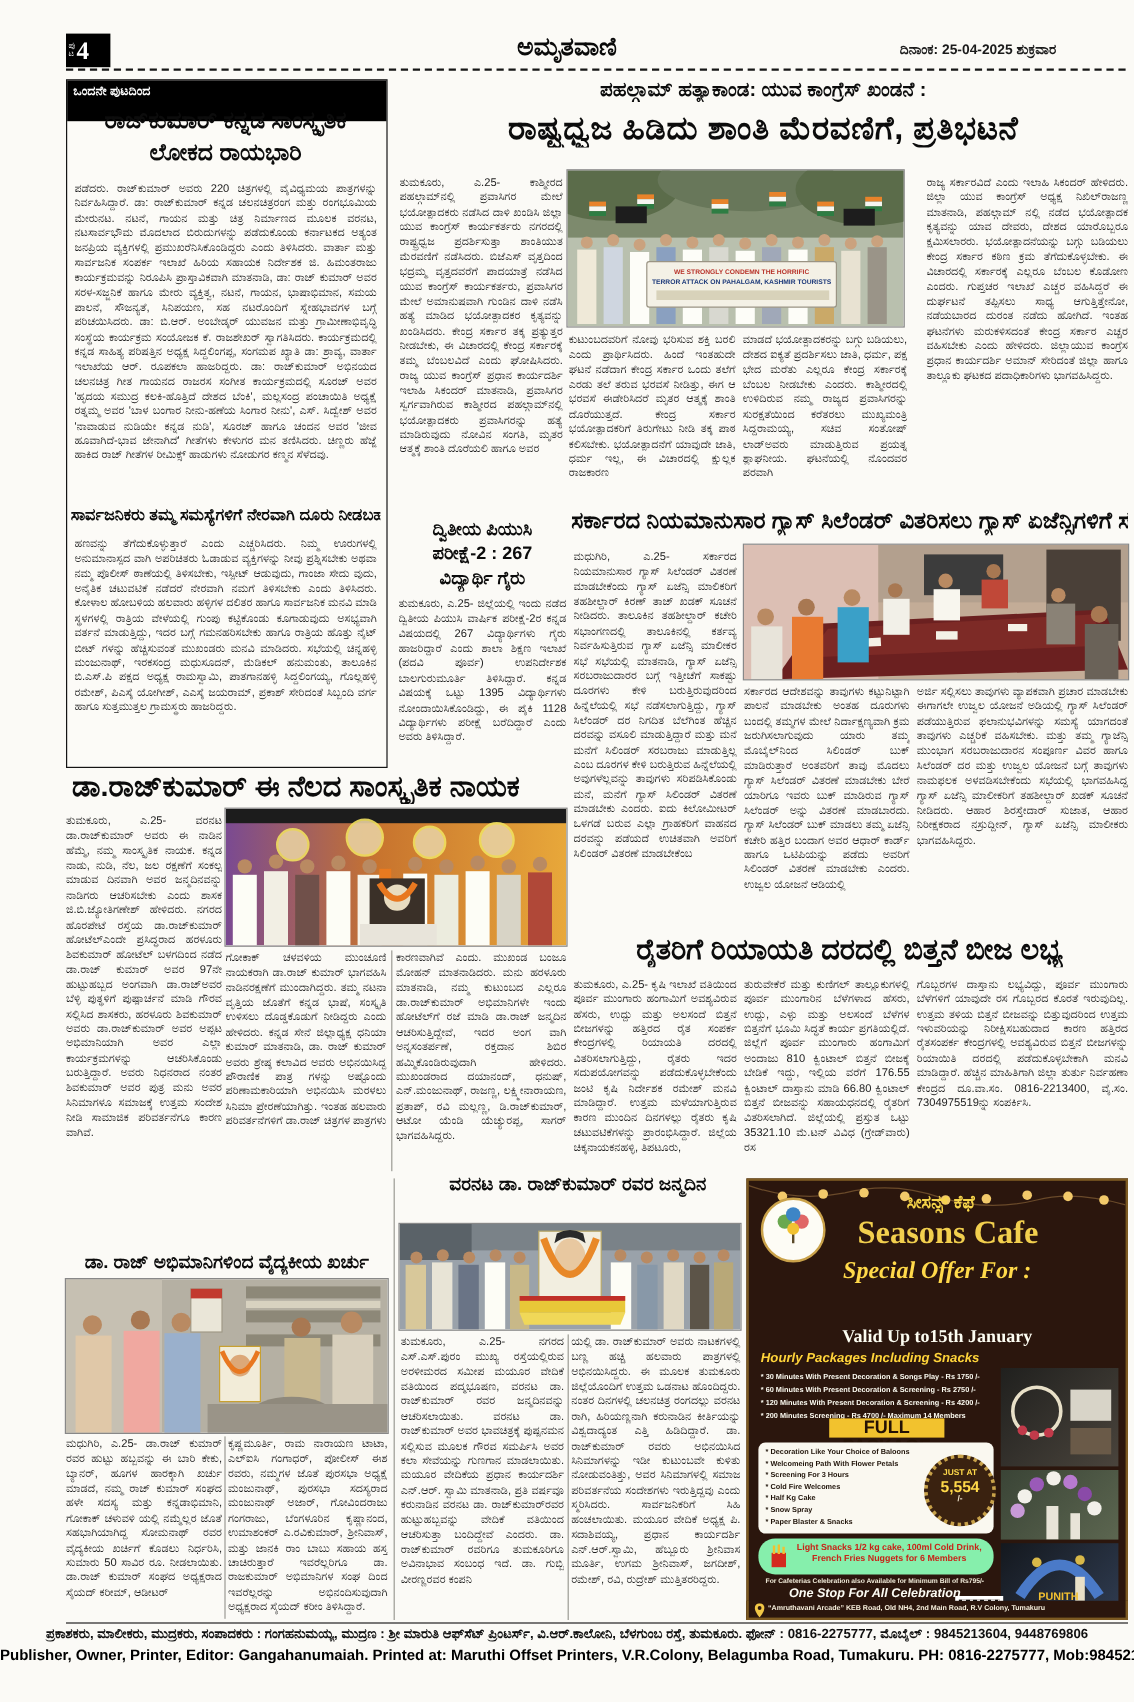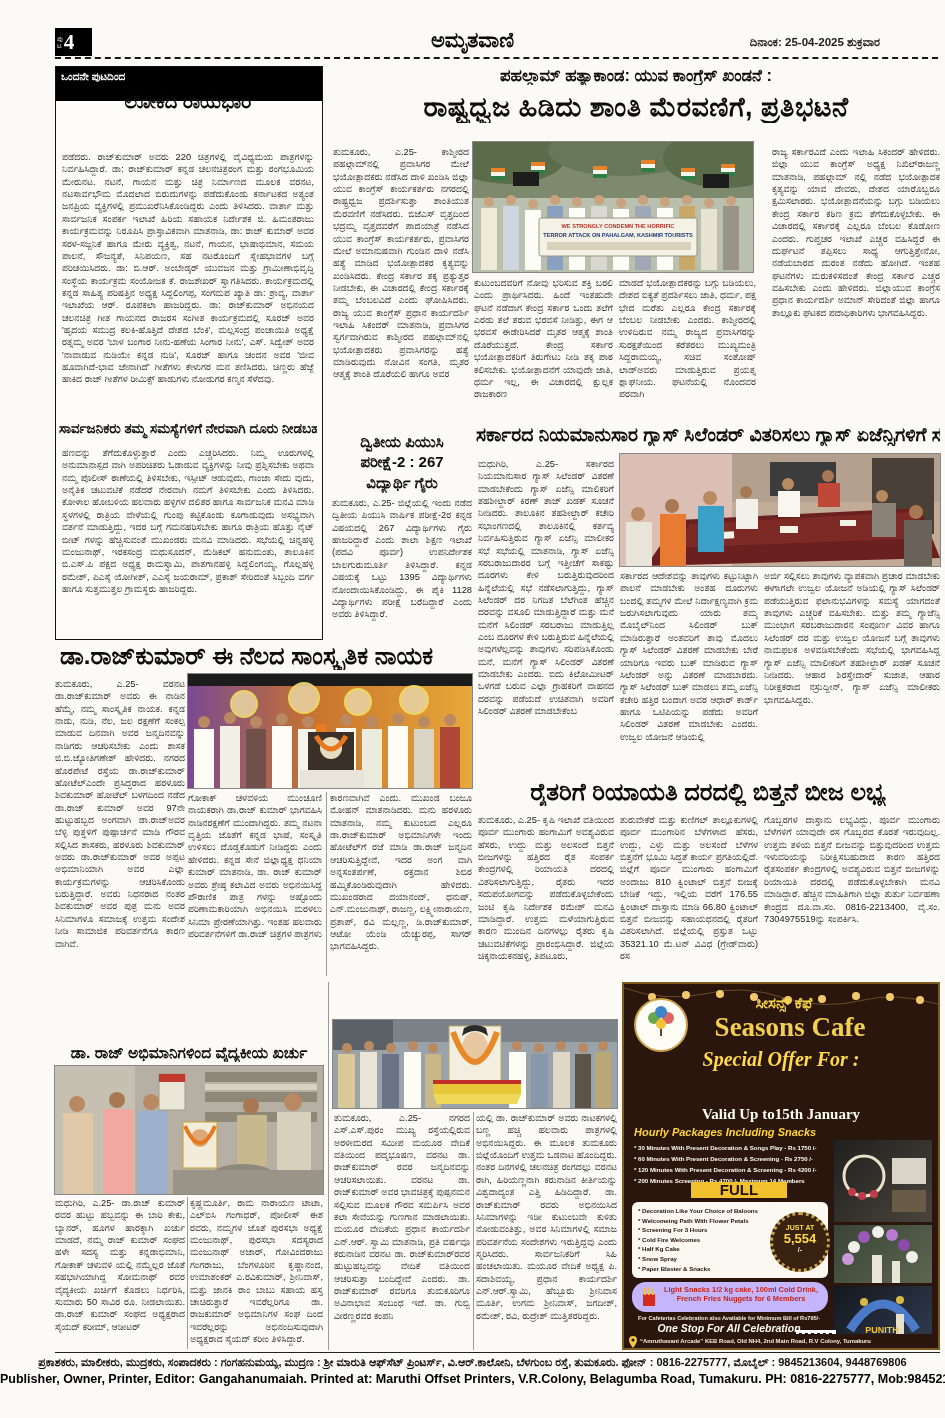"ರಾಜ್‌ಕುಮಾರ್ ಕನ್ನಡ ಸಾಂಸ್ಕೃತಿಕ" div { html: none -> <div>ರಾಜ್‌ಕುಮಾರ್ ಕನ್ನಡ ಸಾಂಸ್ಕೃತಿಕ</div> }
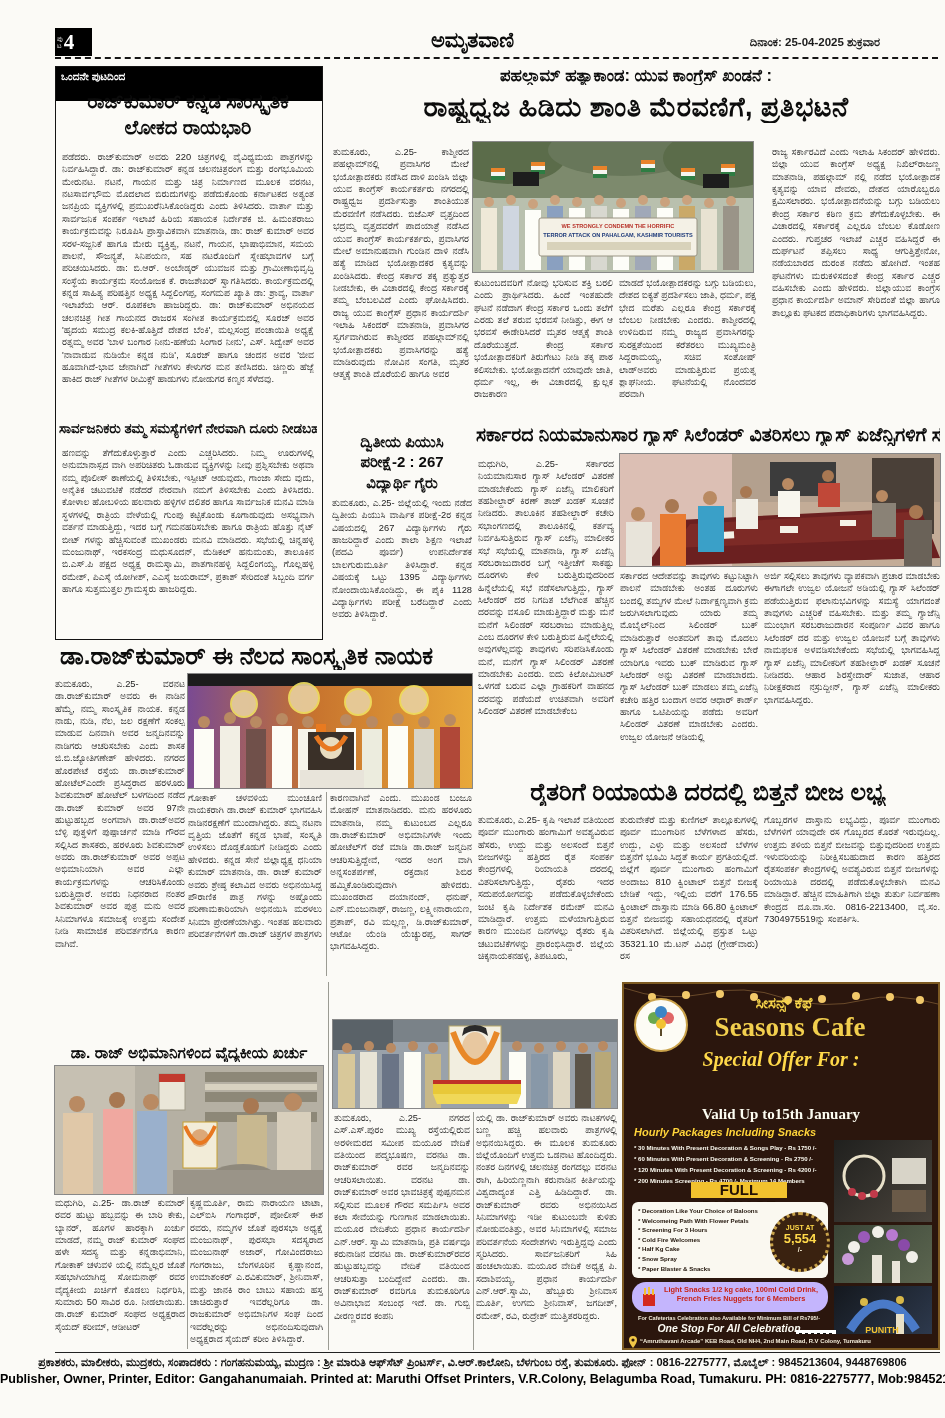"ವರನಟ ಡಾ. ರಾಜ್‌ಕುಮಾರ್ ರವರ ಜನ್ಮದಿನ" div { html: none -> <div>ವರನಟ ಡಾ. ರಾಜ್‌ಕುಮಾರ್ ರವರ ಜನ್ಮದಿನ</div> }
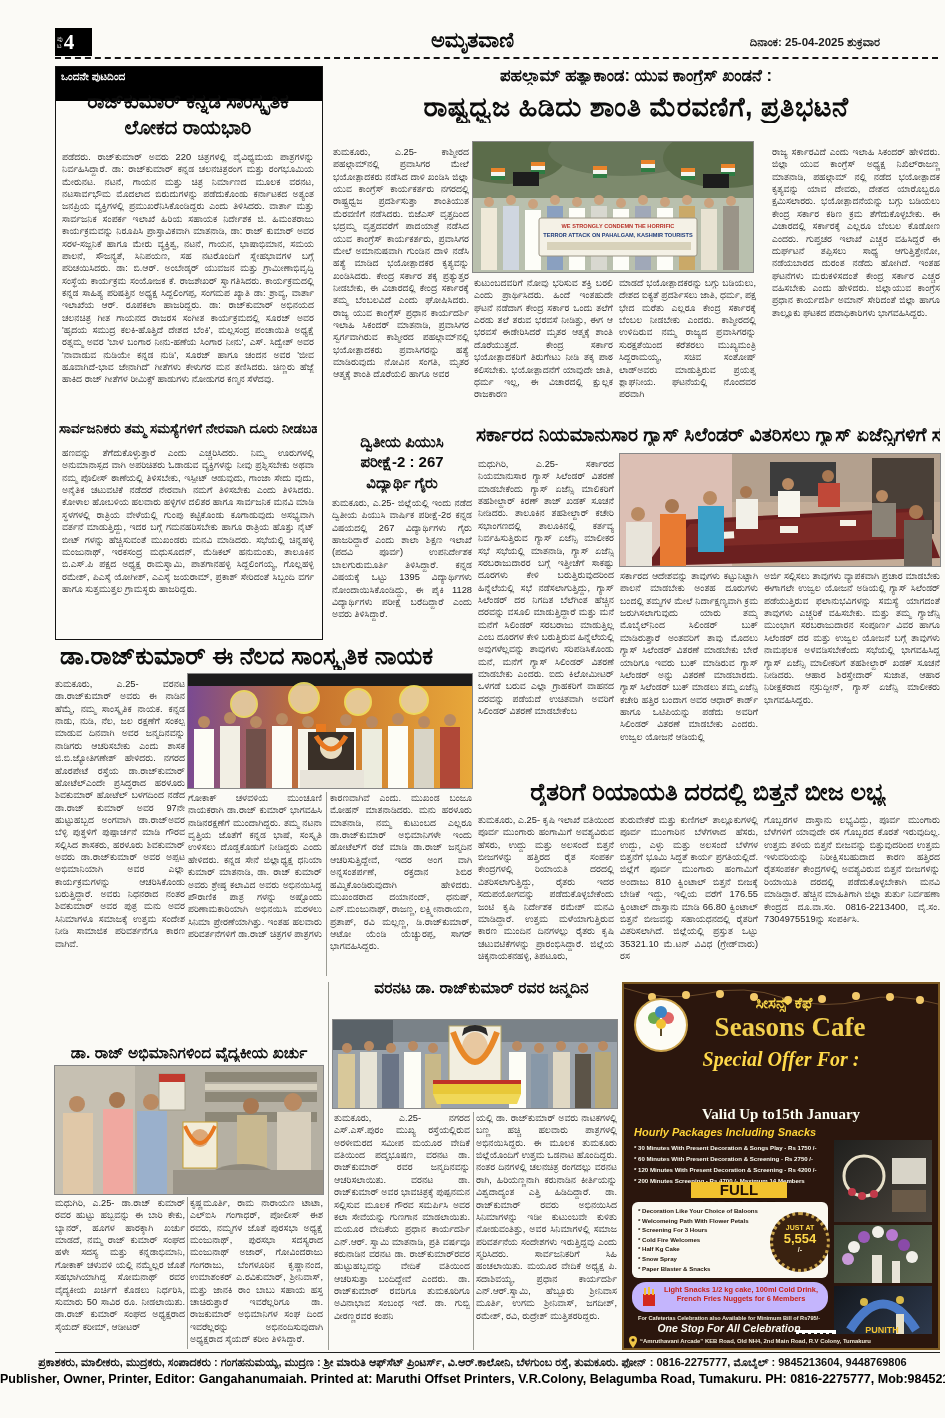"Light Snacks 1/2 kg cake," div.abs { background: #c4b5fd -> #86efac }
